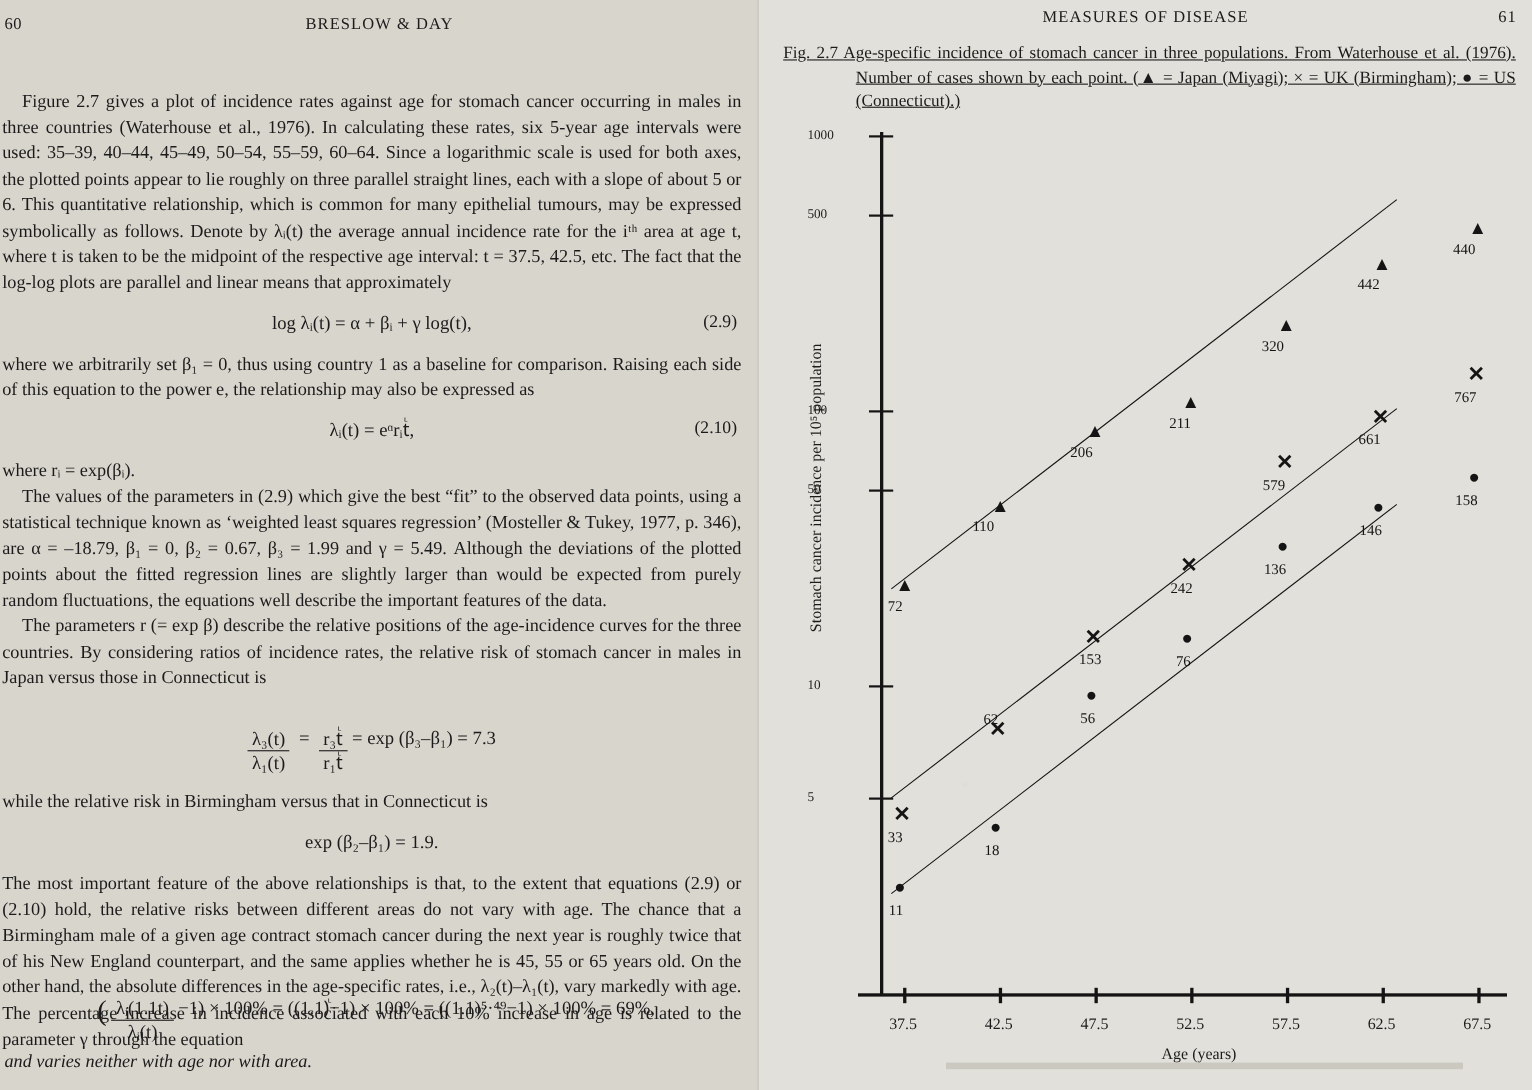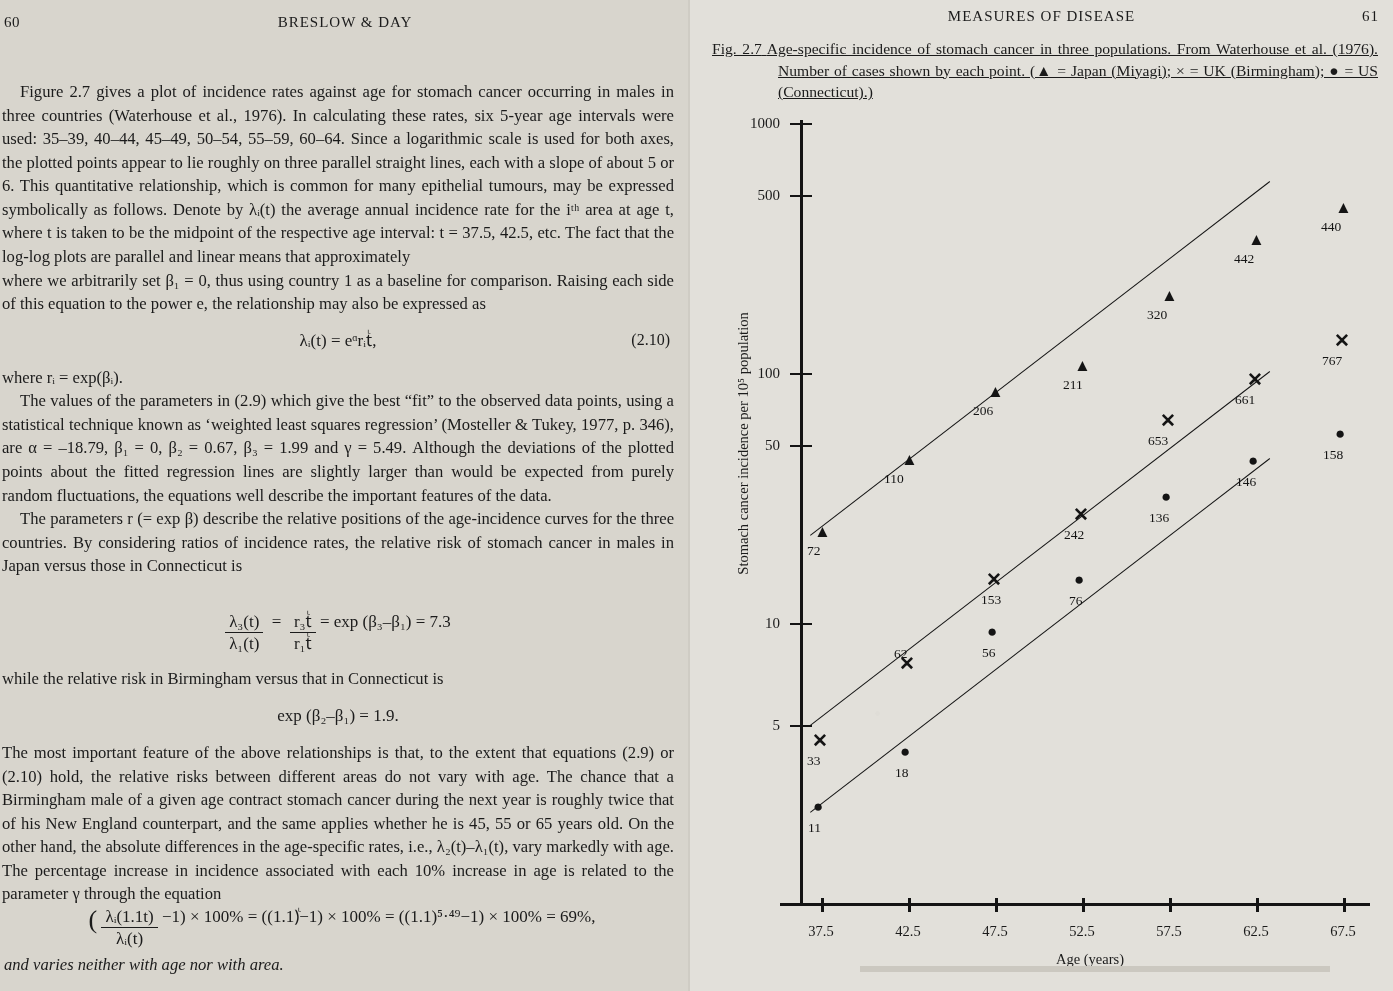"1000" .ytick-lab { font-size: 15px -> 12px; text-align: right -> left }
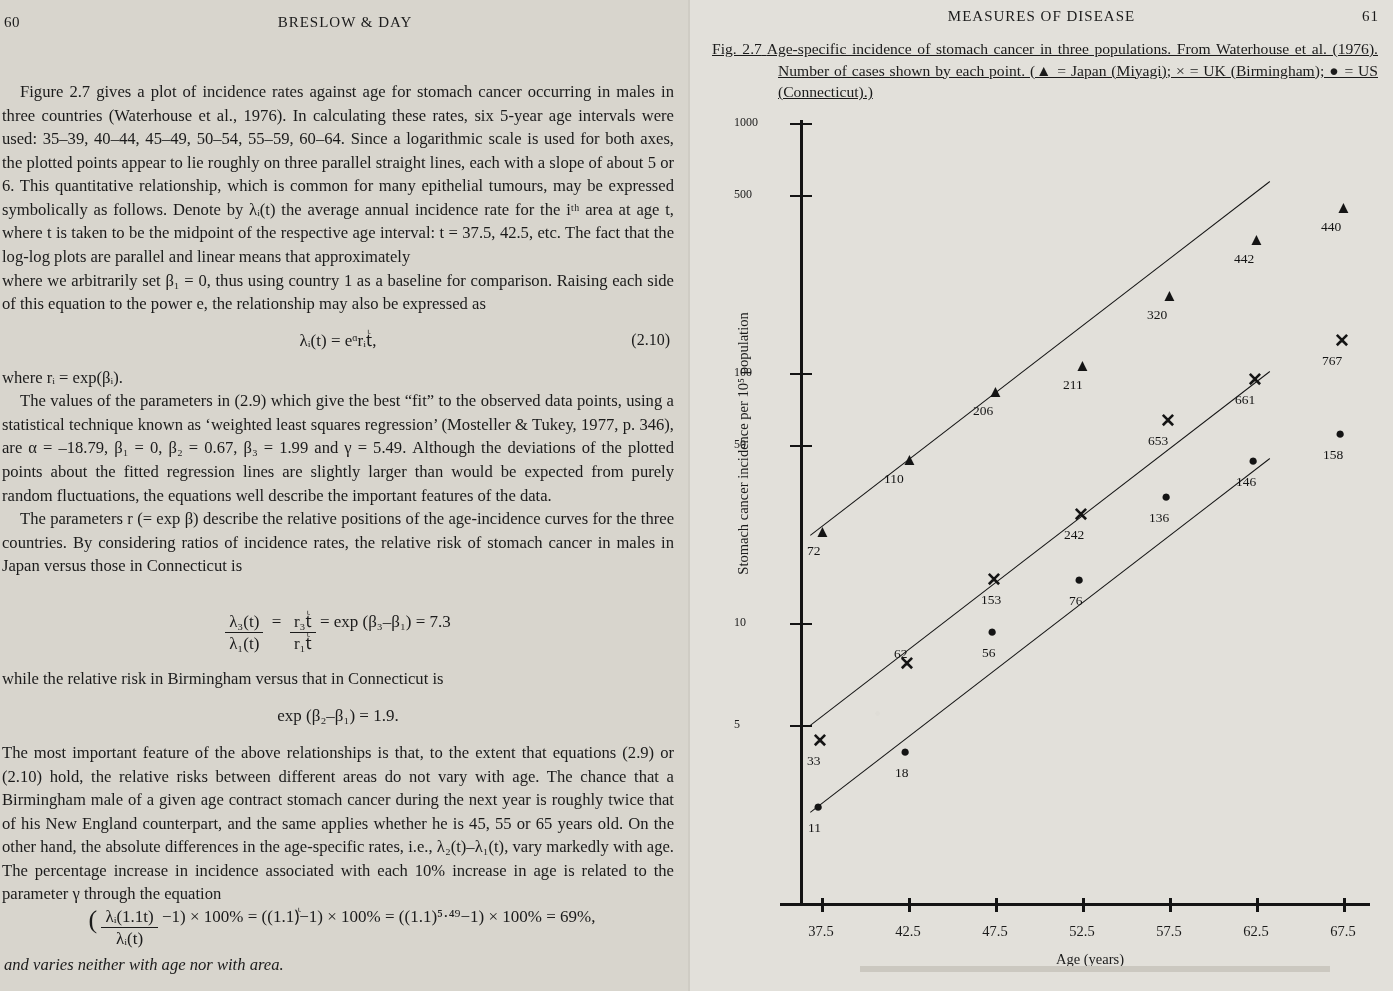"log λᵢ(t) = α +" div.eq { html: none -> <div> <span>log λᵢ(t) = α + βᵢ + γ log(t),</span> <span>(2.9)</span> </div> }
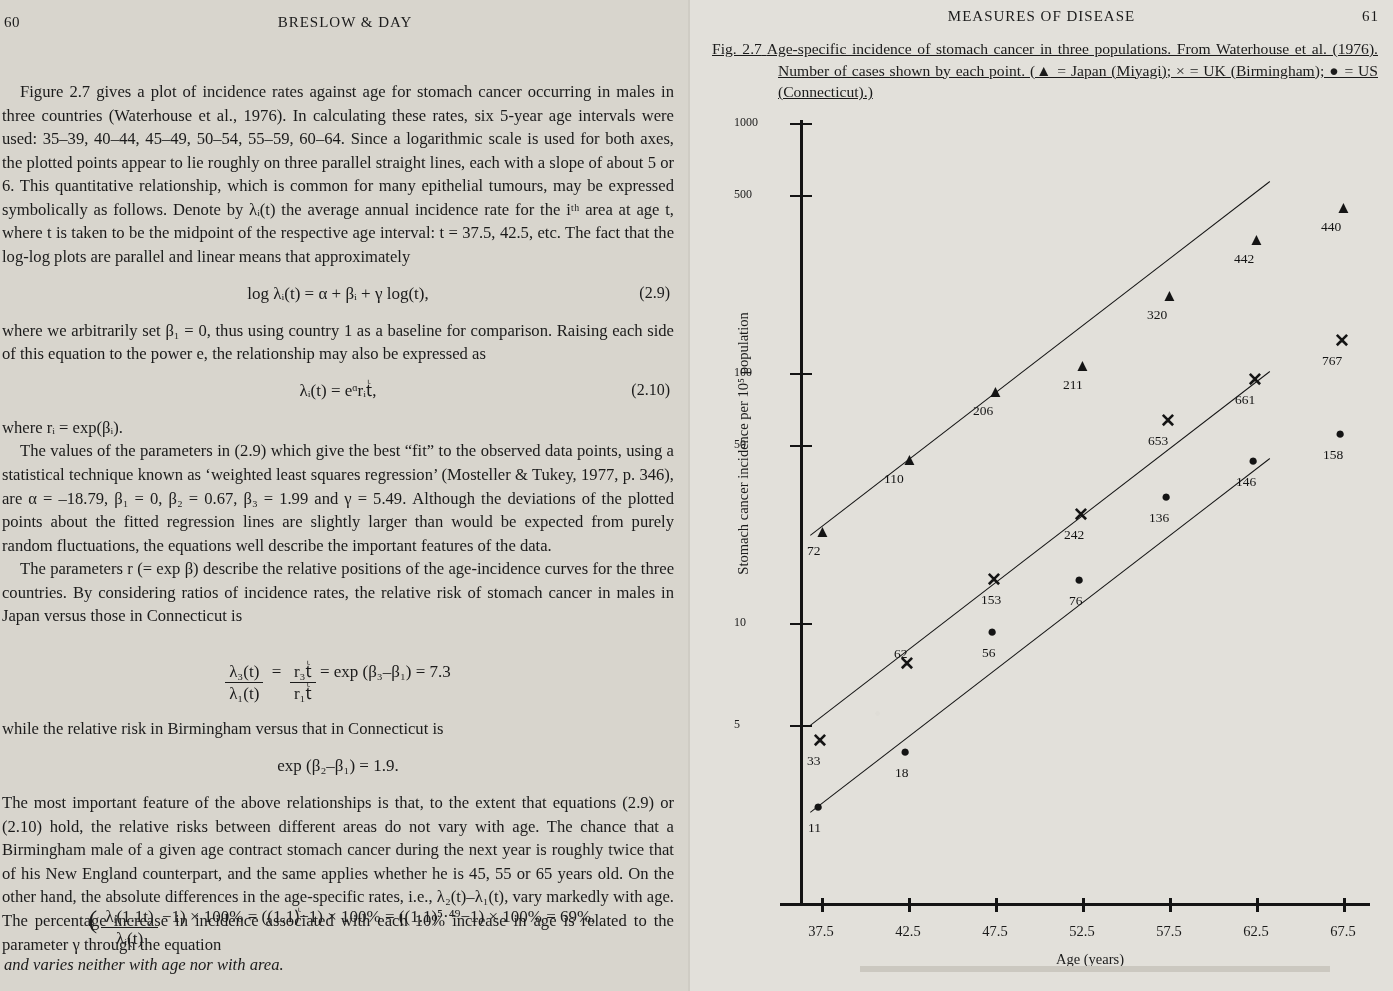"653" div.ptlab { text: 653 -> 579 }
